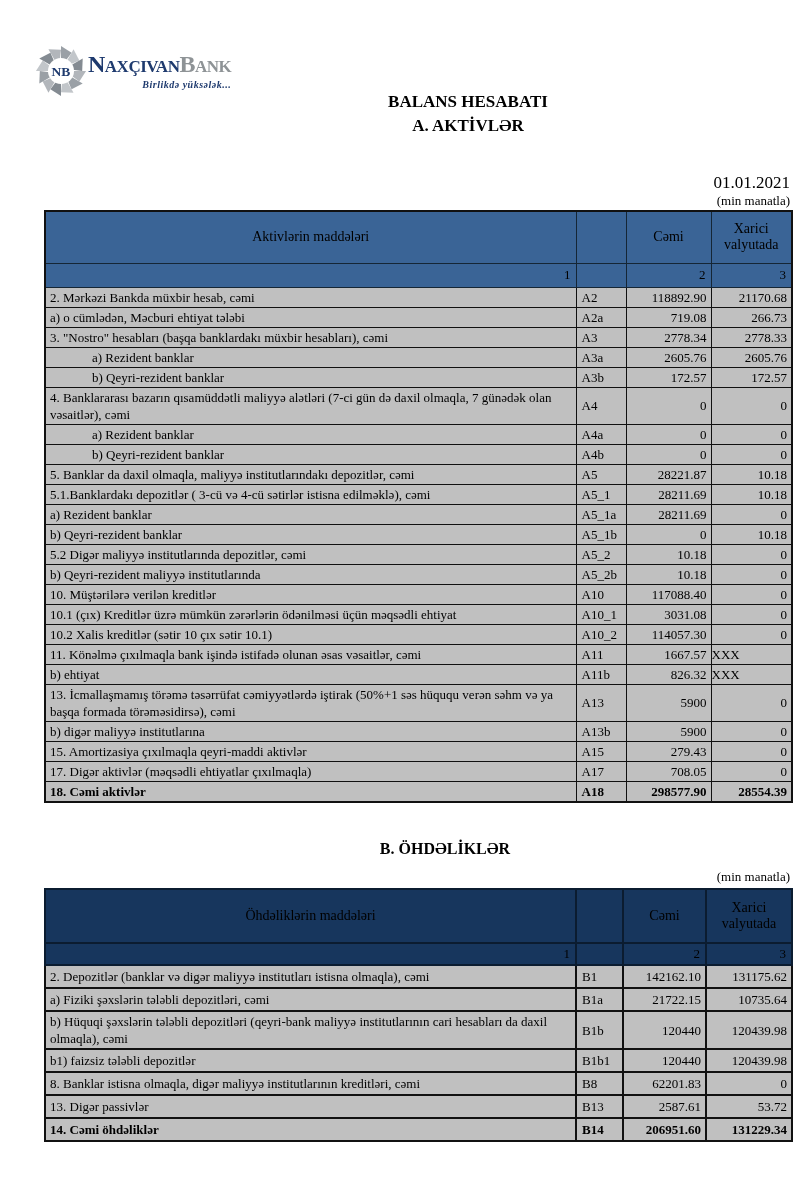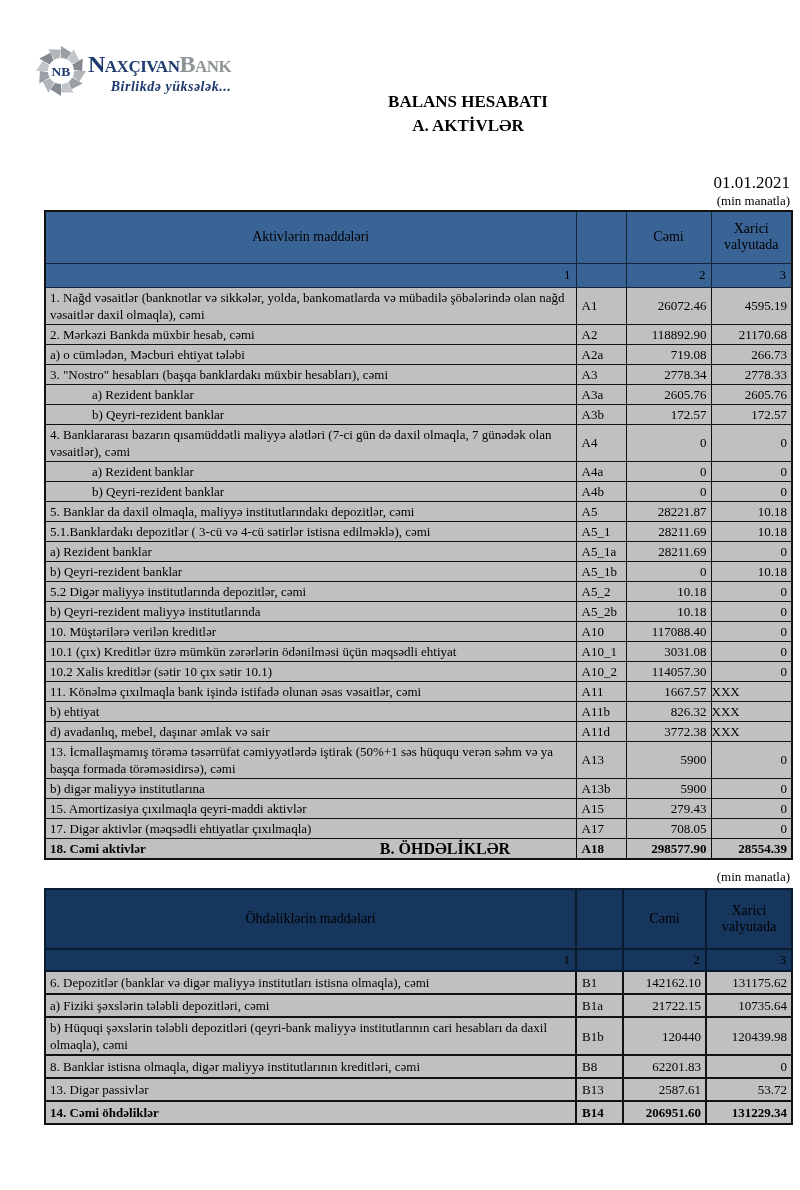"Birlikdə yüksələk..." .logo-tagline { font-size: 14px -> 10px }
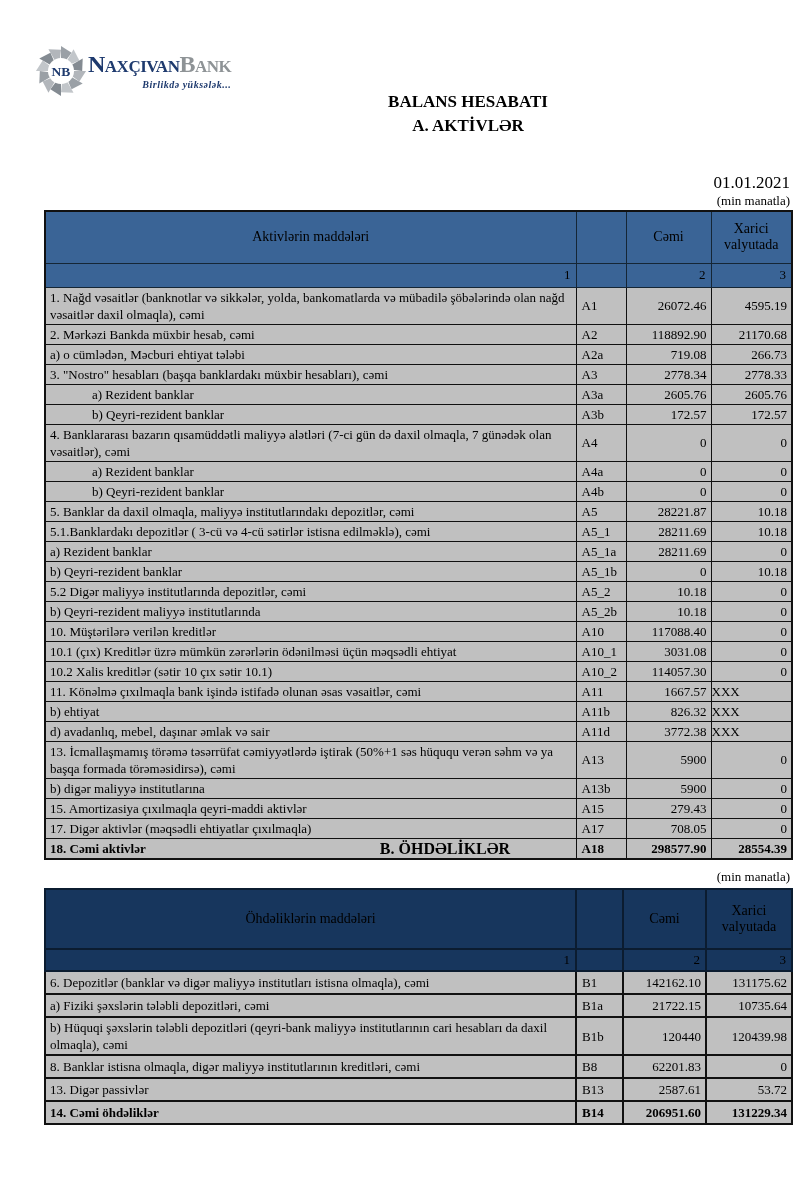"1. Nağd vəsaitlər (banknotlar və" tr { html: <tr> <td>1. Nağd vəsaitlər (banknotlar və sikkələr, yolda, bankomatlarda və mübadilə şöbələrində olan nağd vəsaitlər daxil olmaqla), cəmi</td> <td>A1</td> <td>26072.46</td> <td>4595.19</td> </tr> -> none }
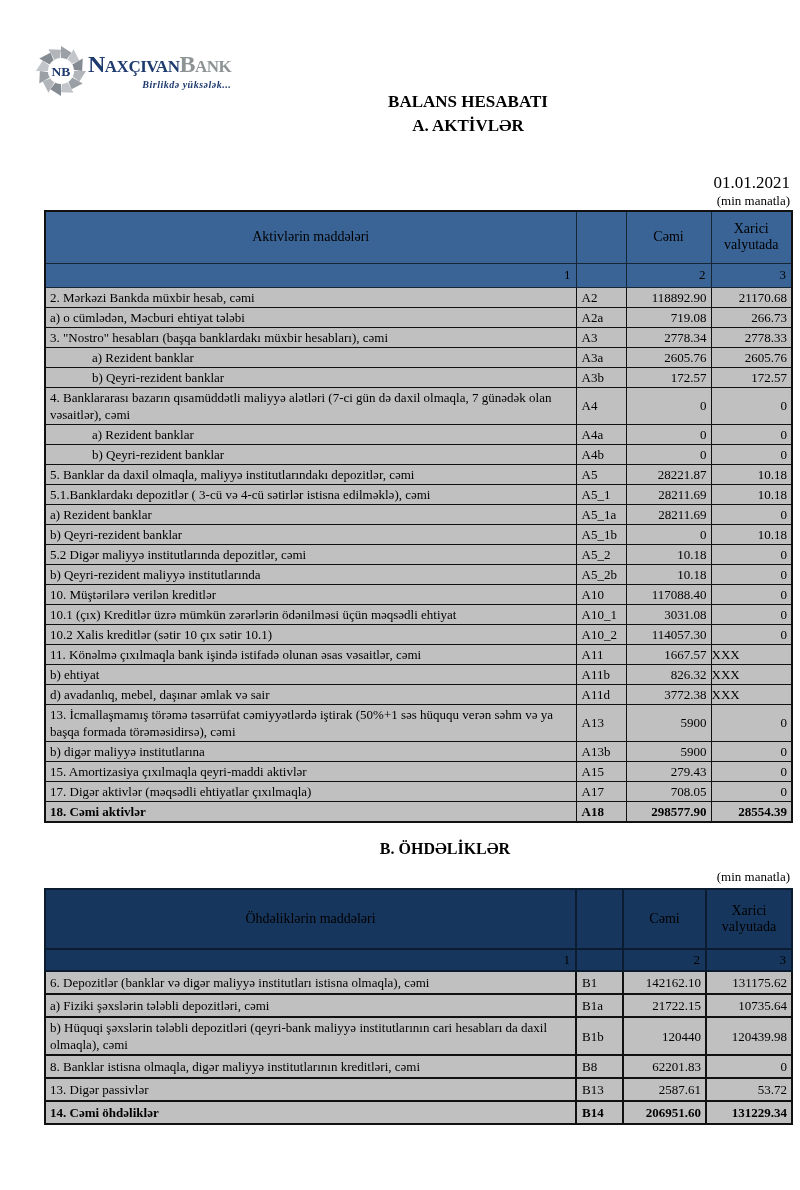"d) avadanlıq, mebel, daşınar əmlak" tr { html: <tr> <td>d) avadanlıq, mebel, daşınar əmlak və sair</td> <td>A11d</td> <td>3772.38</td> <td>XXX</td> </tr> -> none }
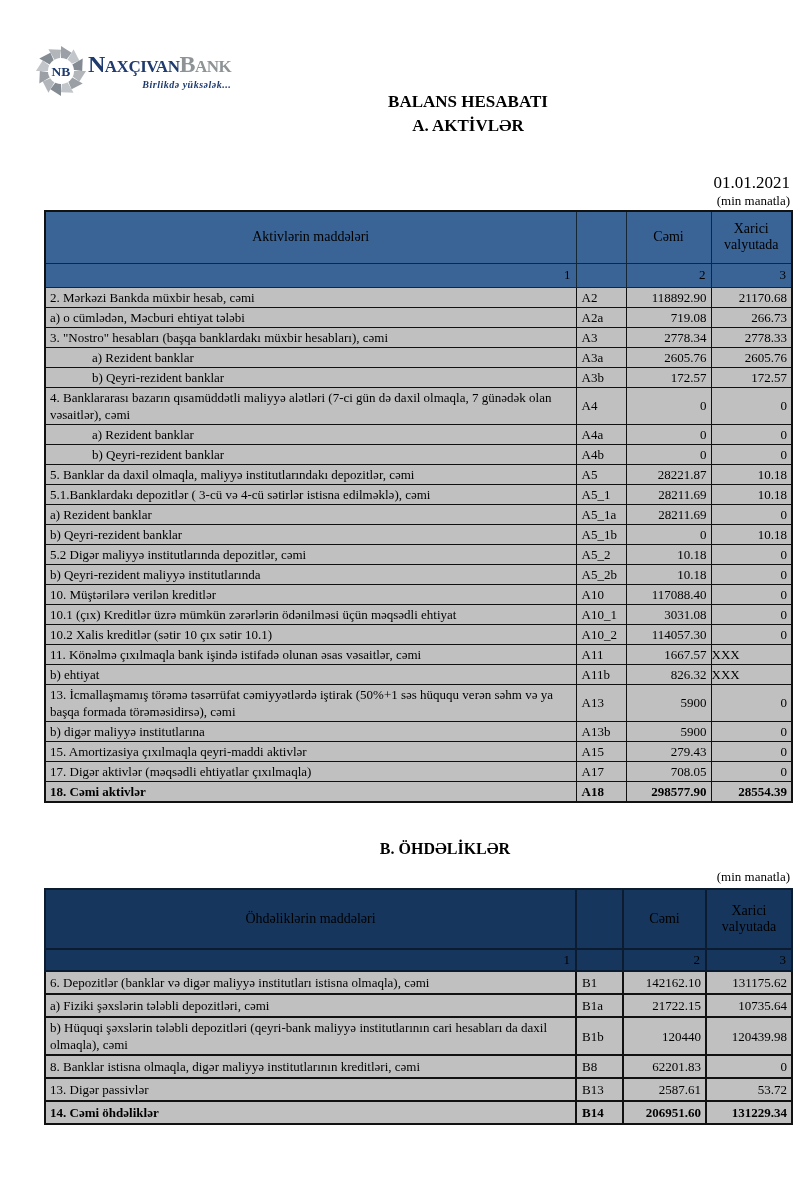"Öhdəliklərin maddələri" #tableB thead tr.hrow { height: 60px -> 54px }
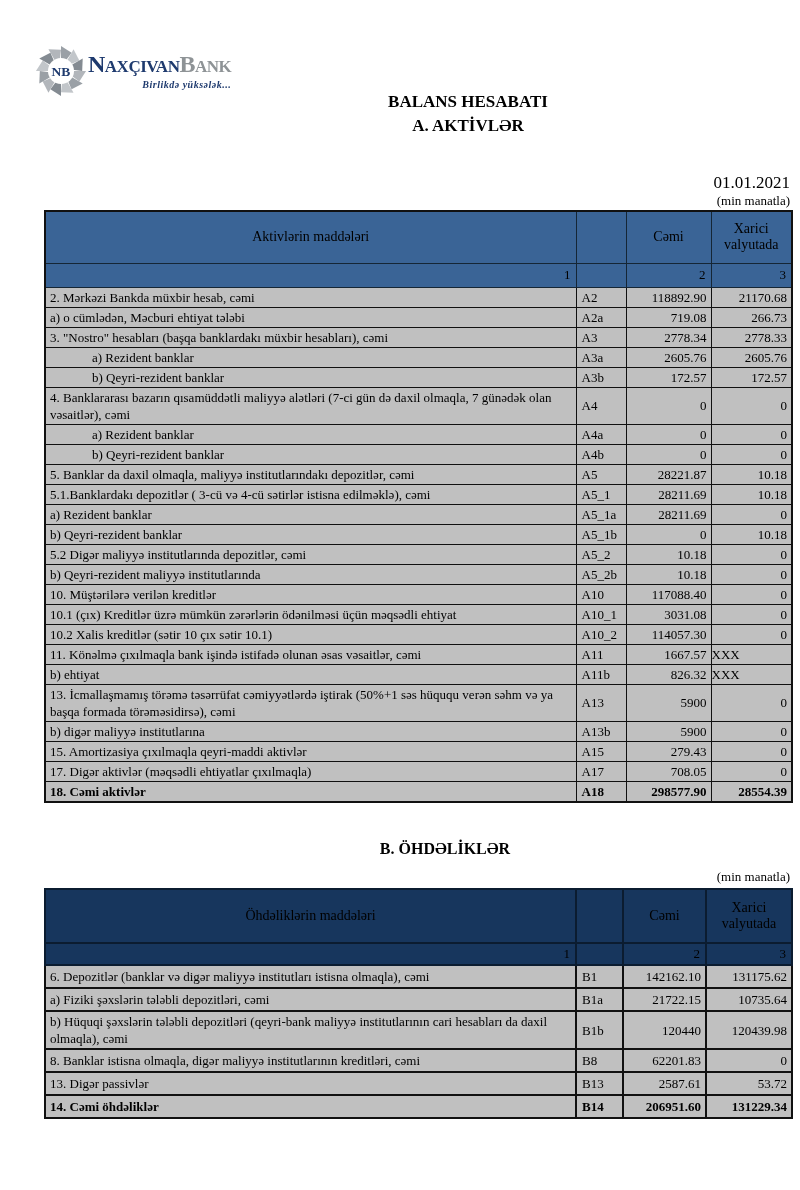"6. Depozitlər (banklar və digər" td.c-label { text: 6 -> 2 }
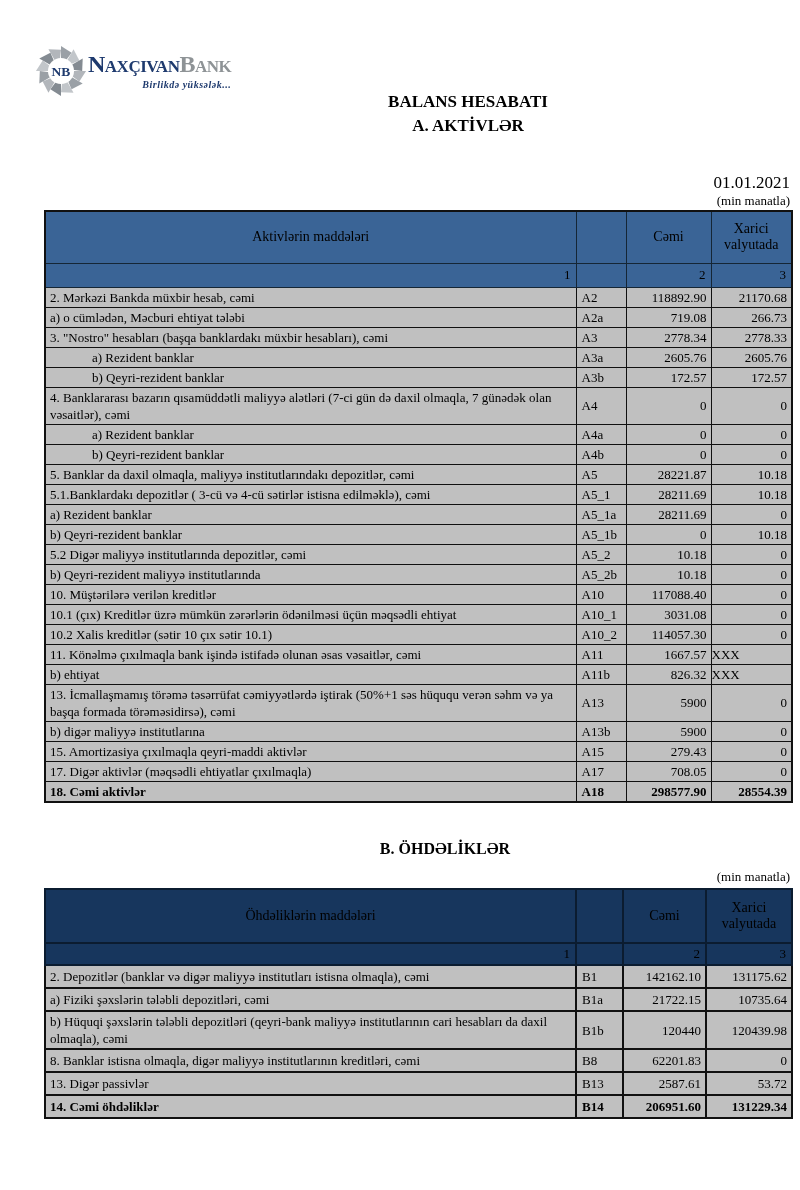"b1) faizsiz tələbli depozitlər" tr { html: none -> <tr> <td>b1) faizsiz tələbli depozitlər</td> <td>B1b1</td> <td>120440</td> <td>120439.98</td> </tr> }
